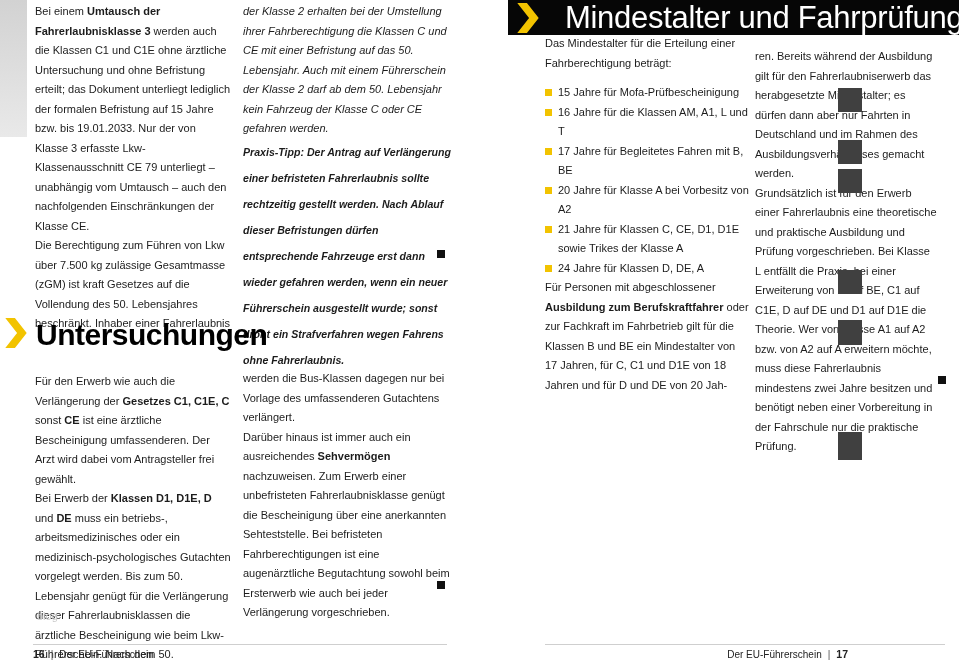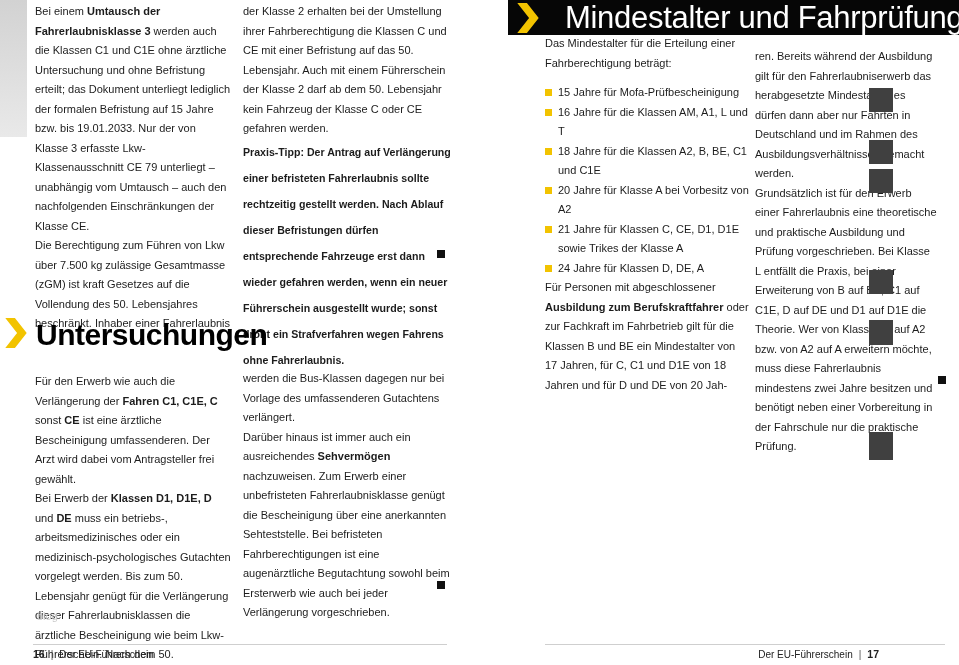"Bei einem Umtausch der" .spread { padding-left: 31px -> none }
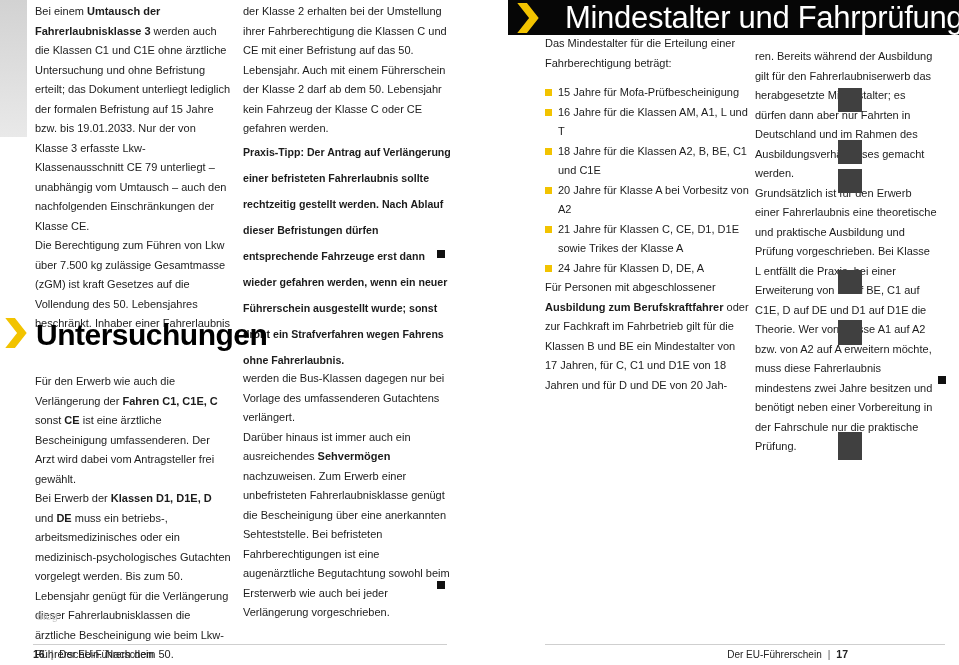"der Klasse 2 erhalten bei" .c2t { font-style: none -> italic }
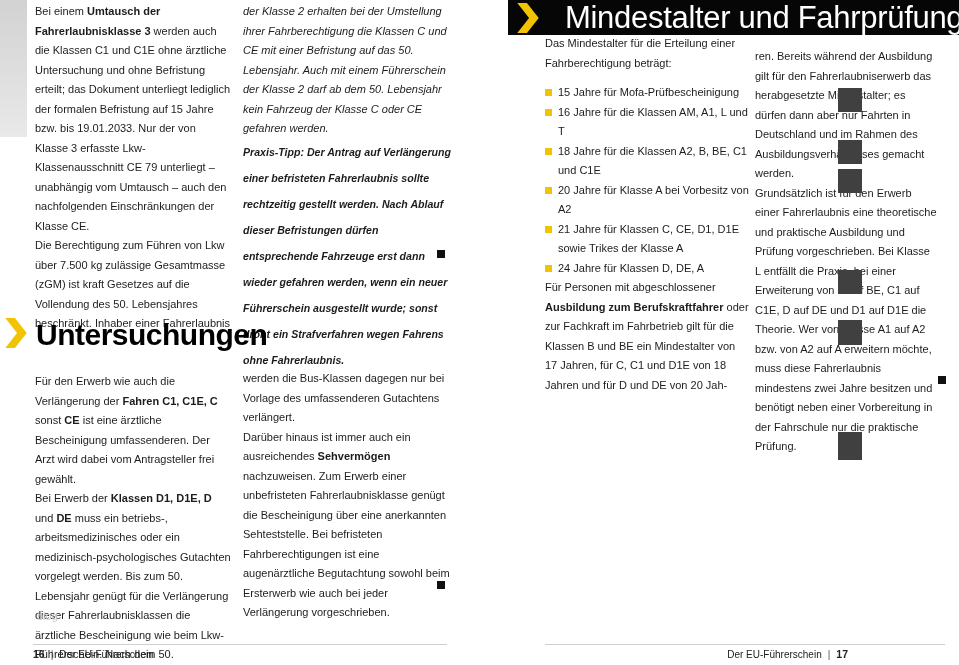"17 Jahre für Begleitetes Fahren" li { html: none -> <li><span></span><span>17 Jahre für Begleitetes Fahren mit B, BE</span></li> }
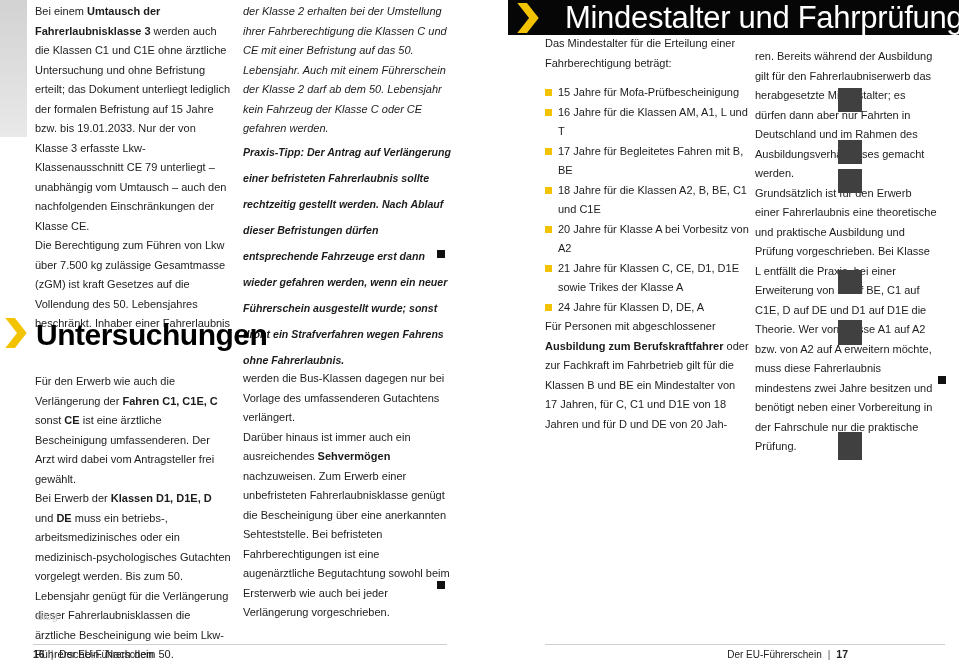"18 Jahre für die Klassen" span { html: <span>18 Jahre für die Klassen A2, B, BE, C1 und C1E</span> -> none }
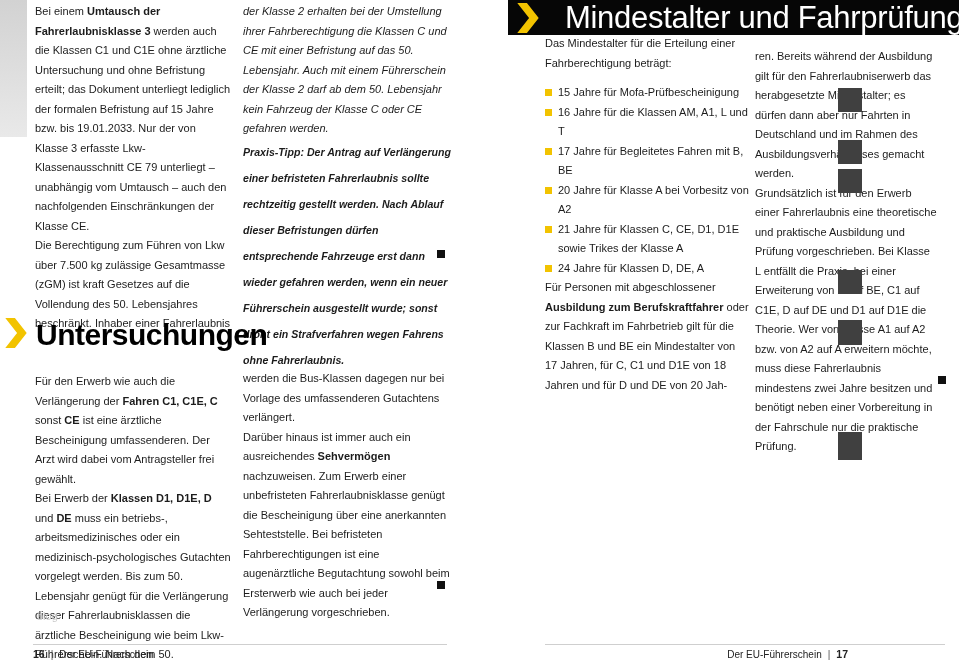"Fahren C1, C1E, C" span.b { text: Fahren -> Gesetzes }
